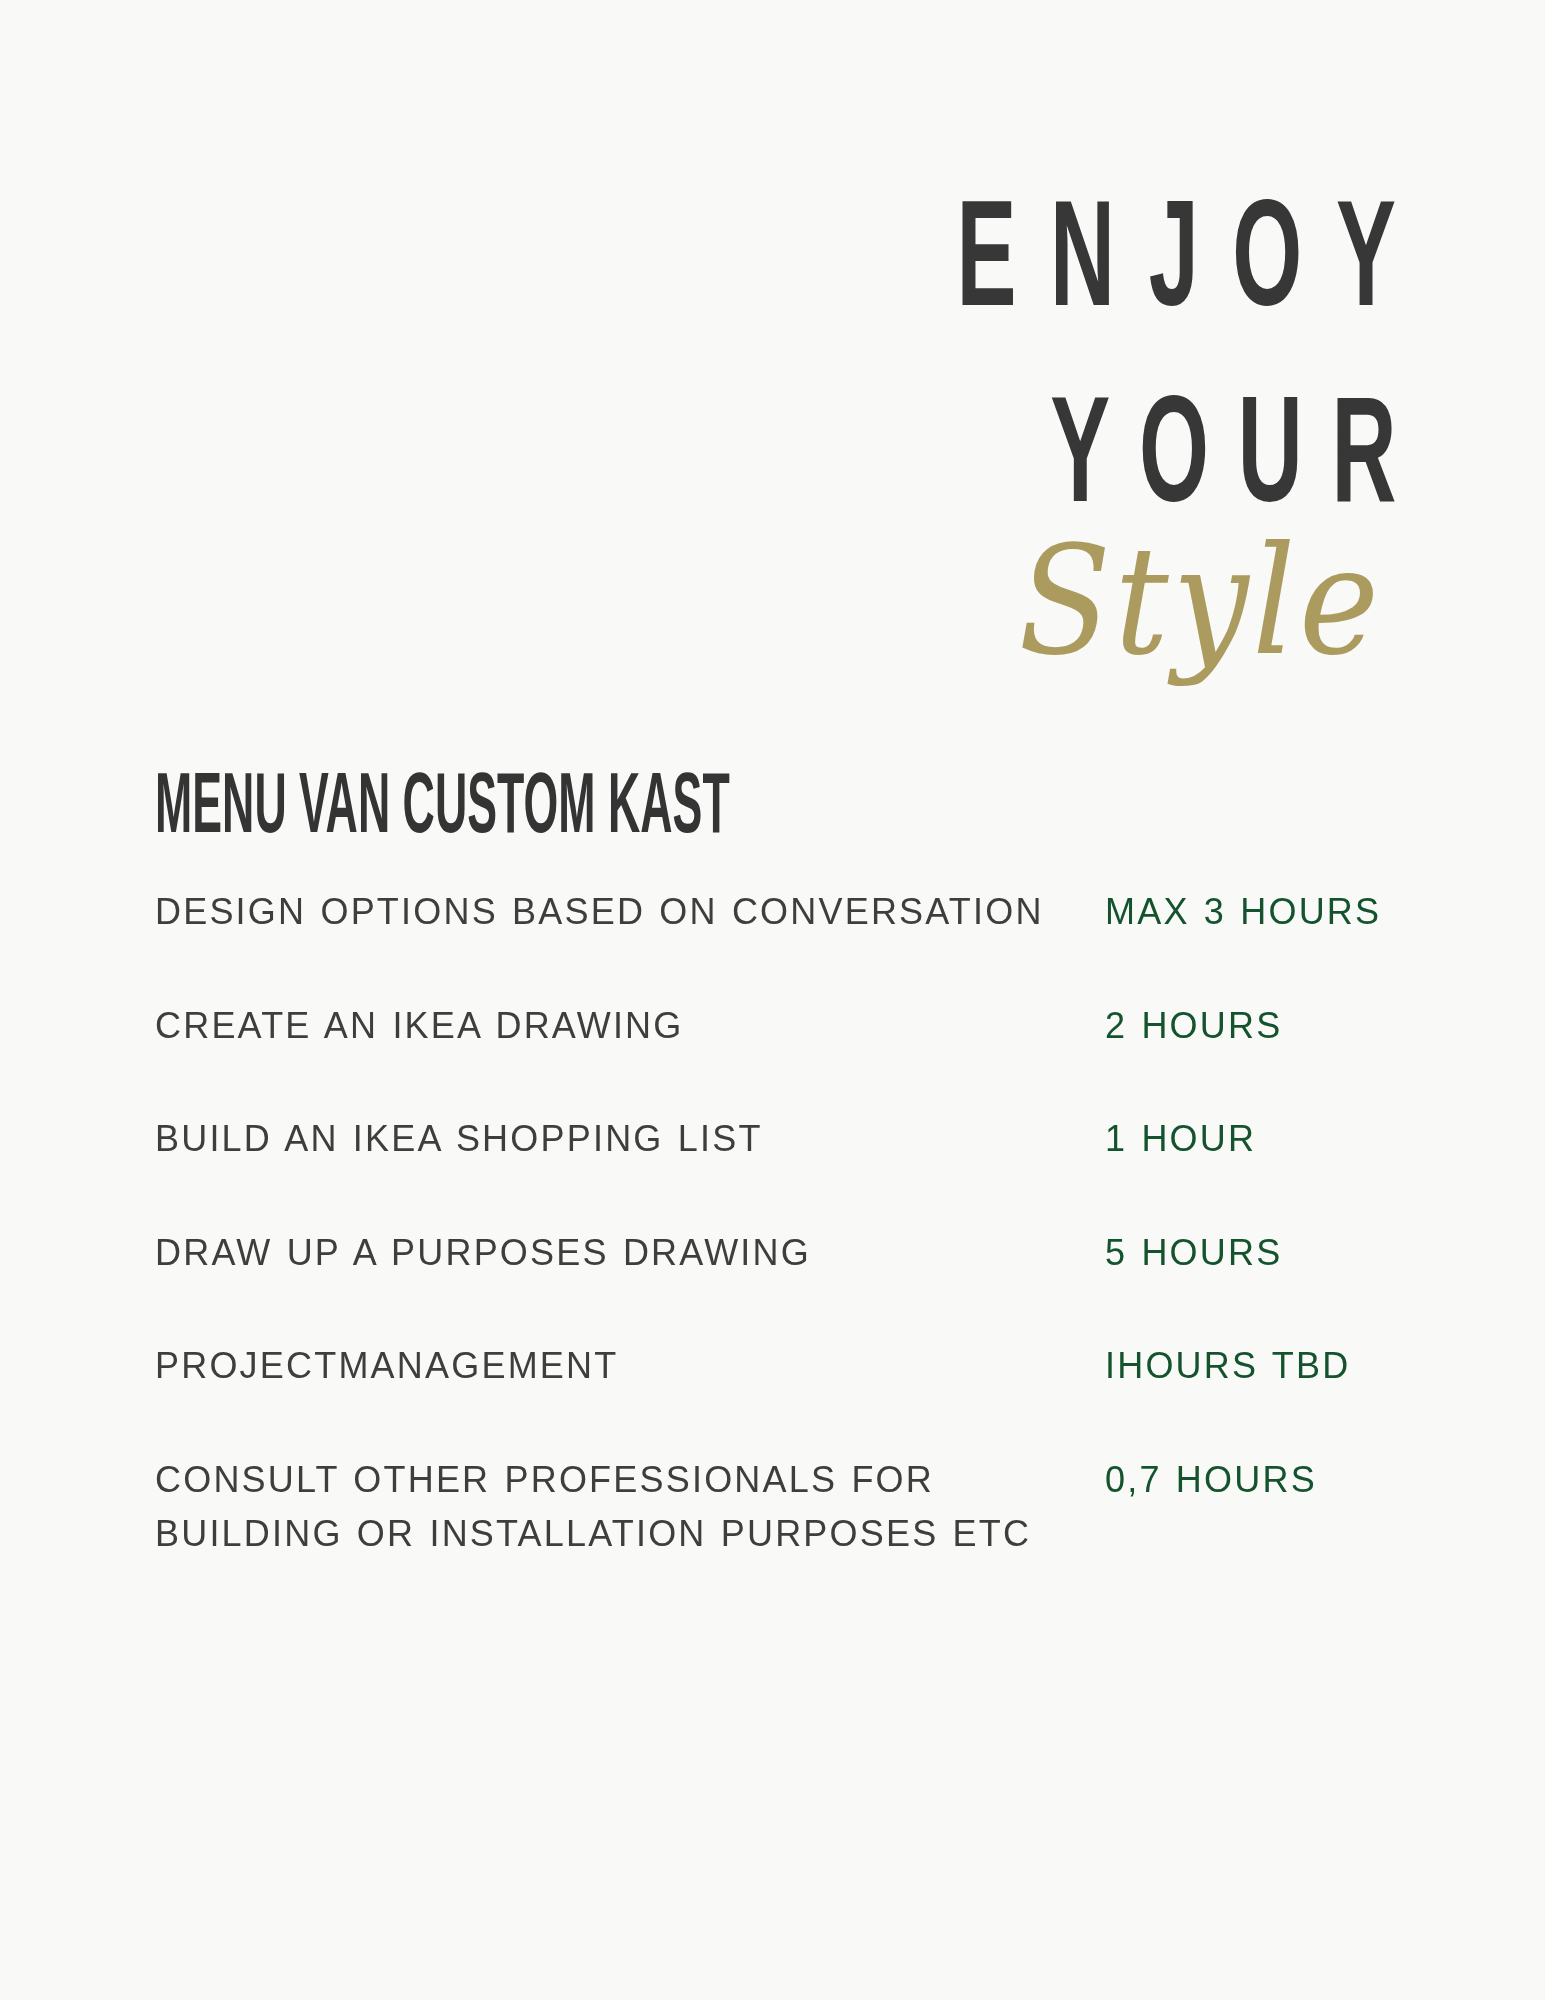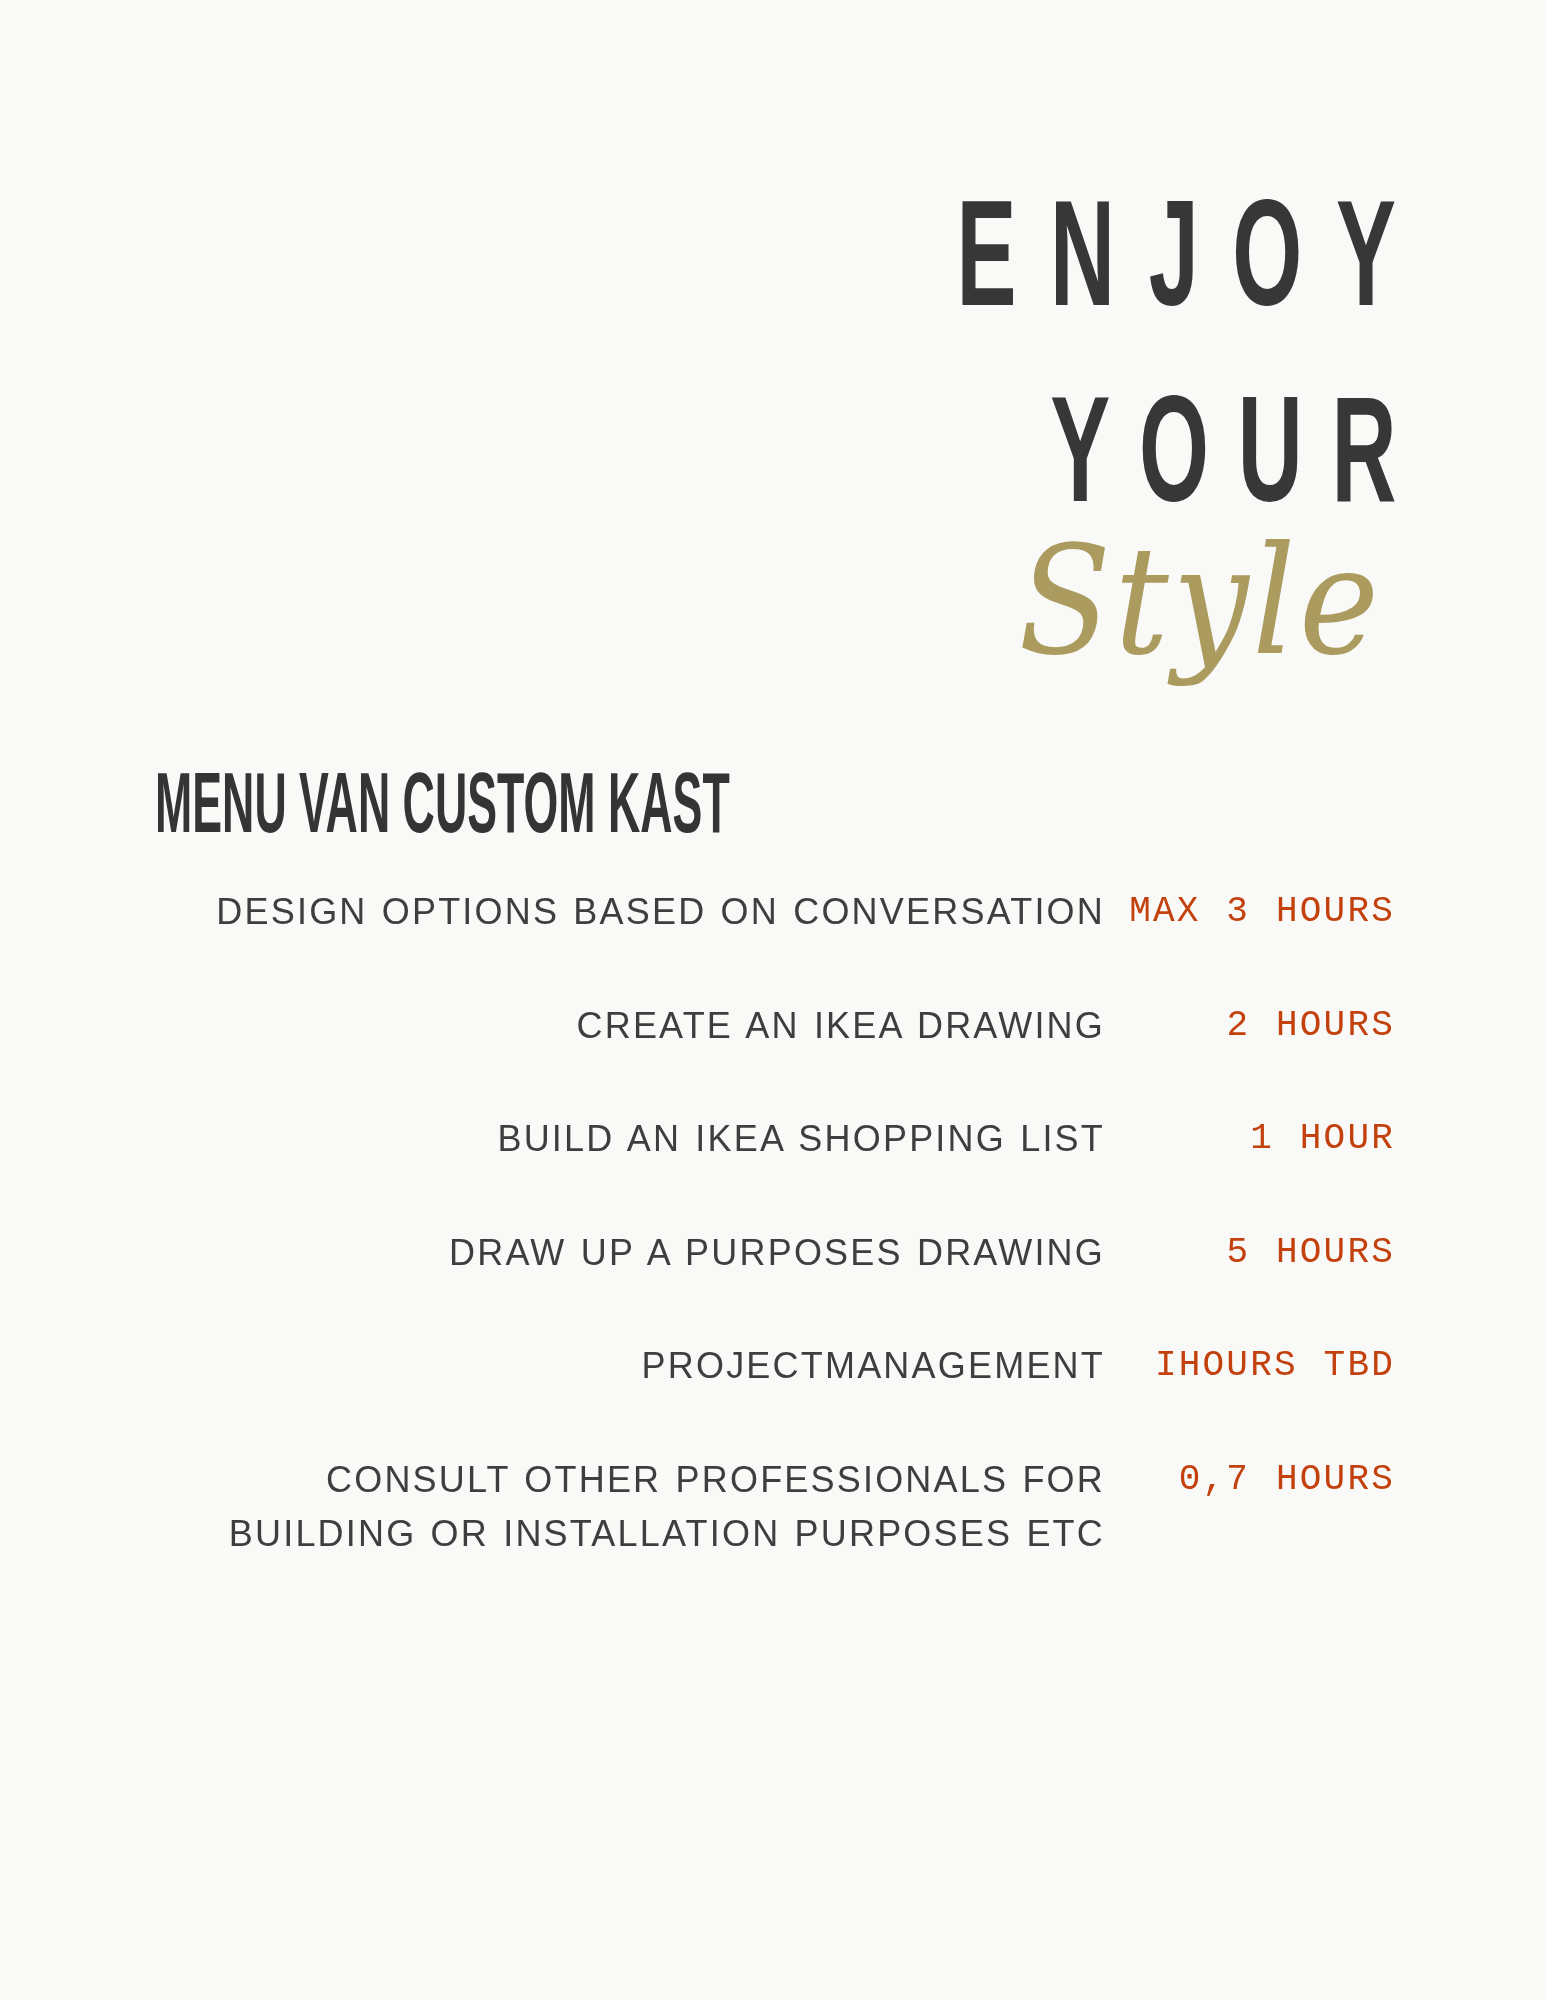"DESIGN OPTIONS BASED ON CONVERSATION" .row { text-align: right -> none }
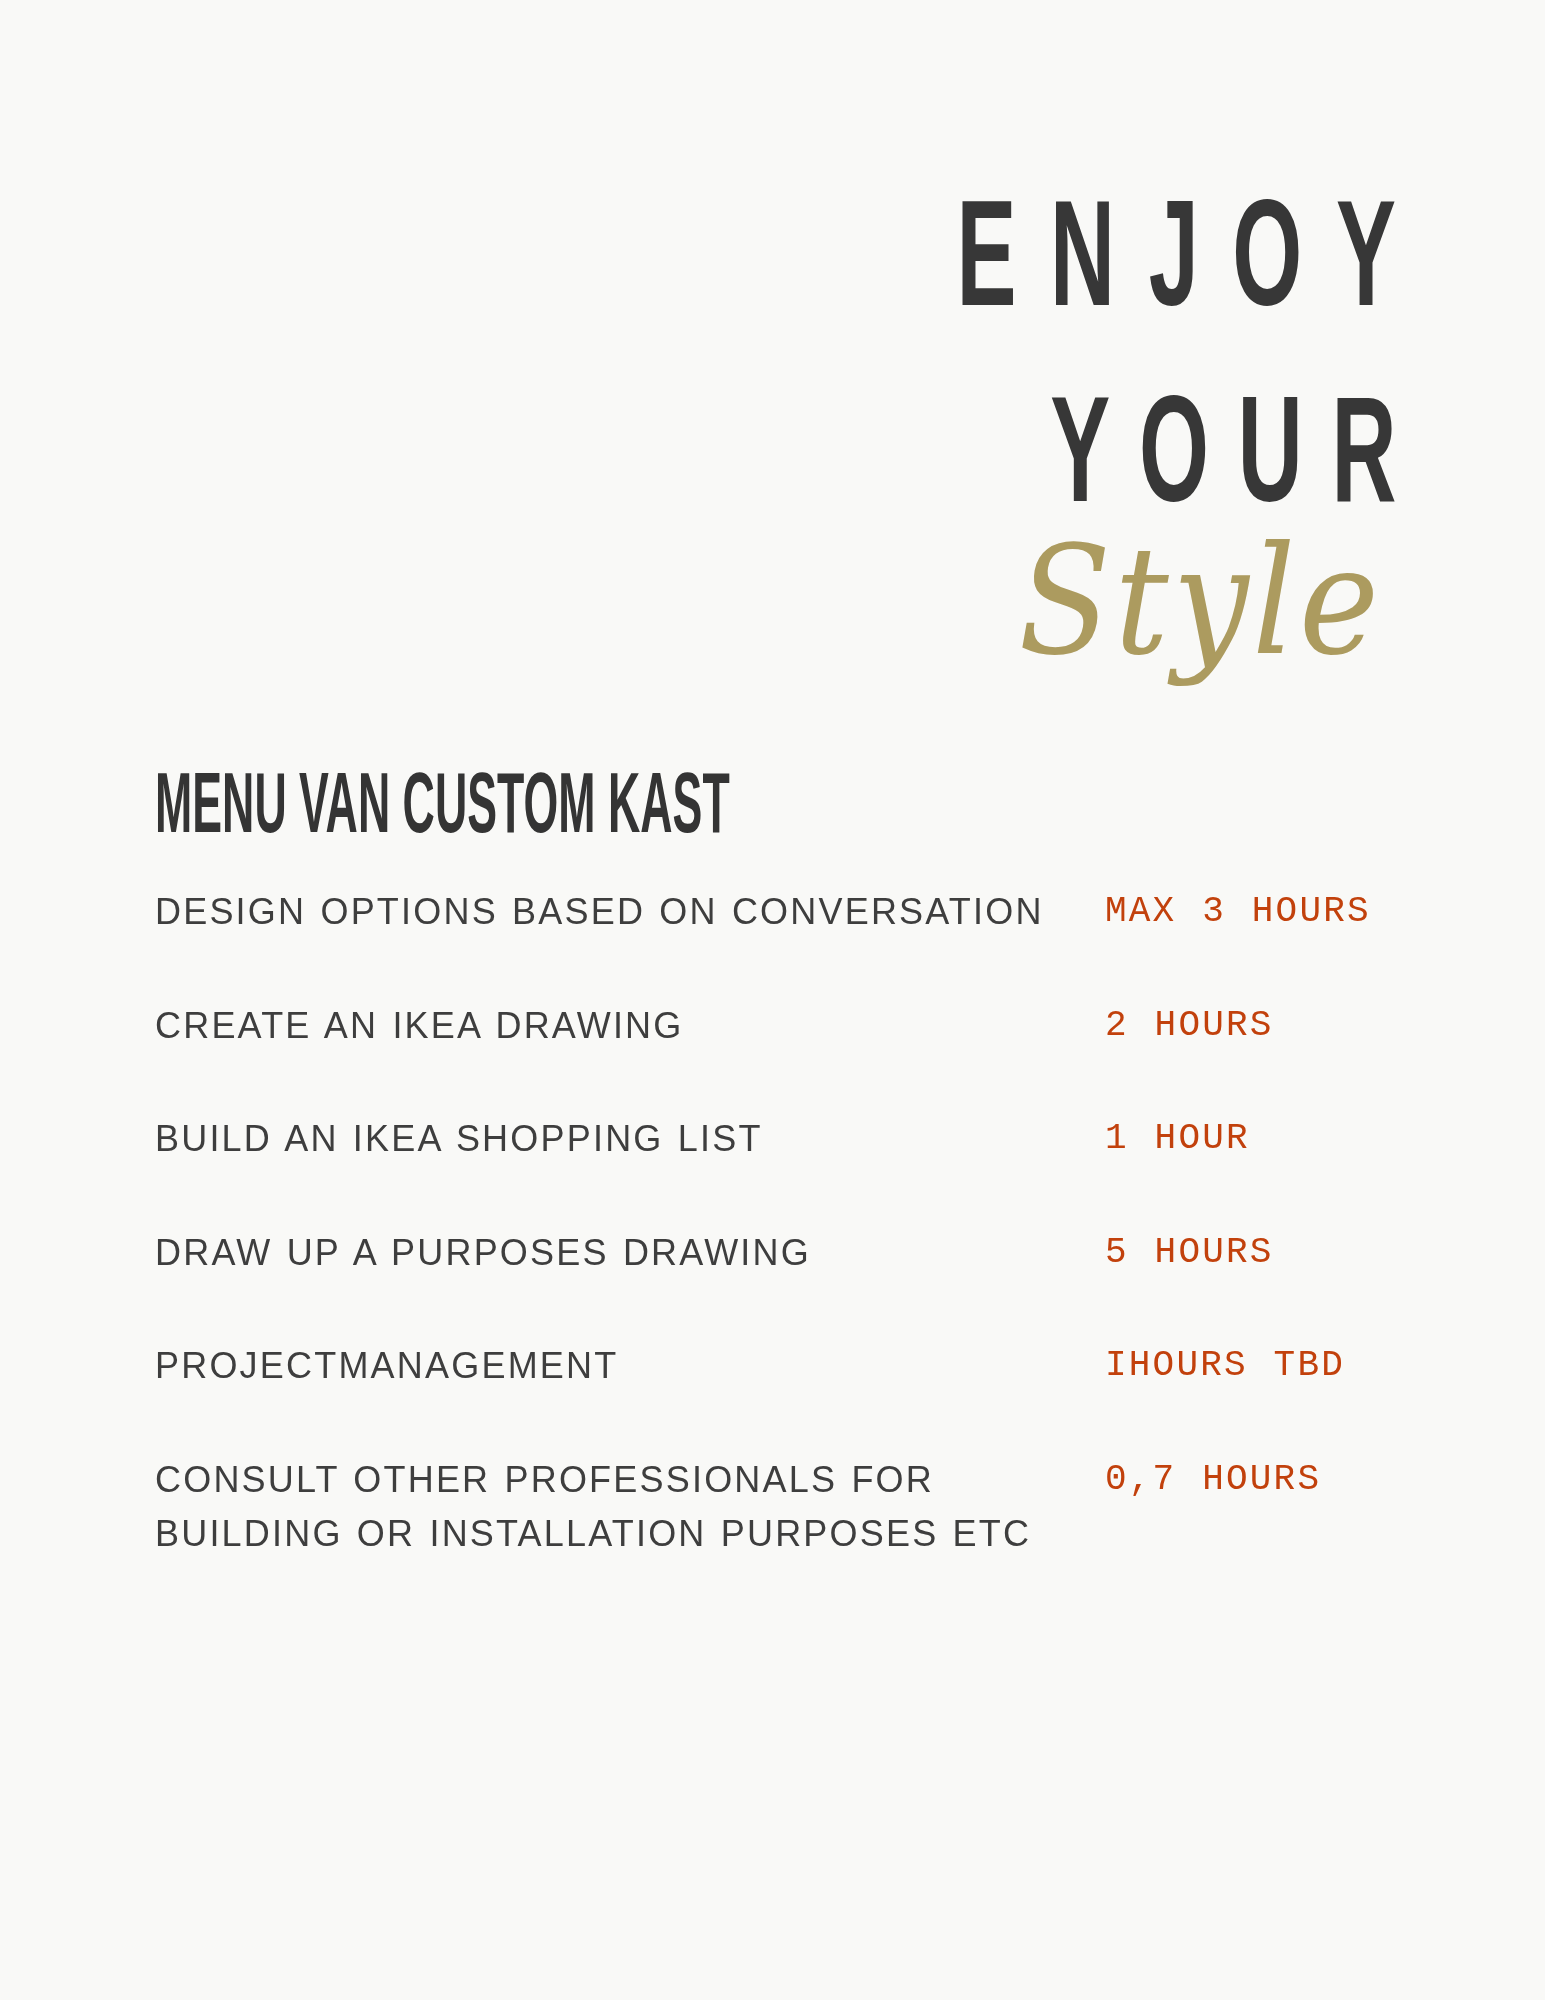"MAX 3 HOURS" .row-value { color: #c2410c -> #14532d; font-family: Liberation Mono, monospace -> none }
